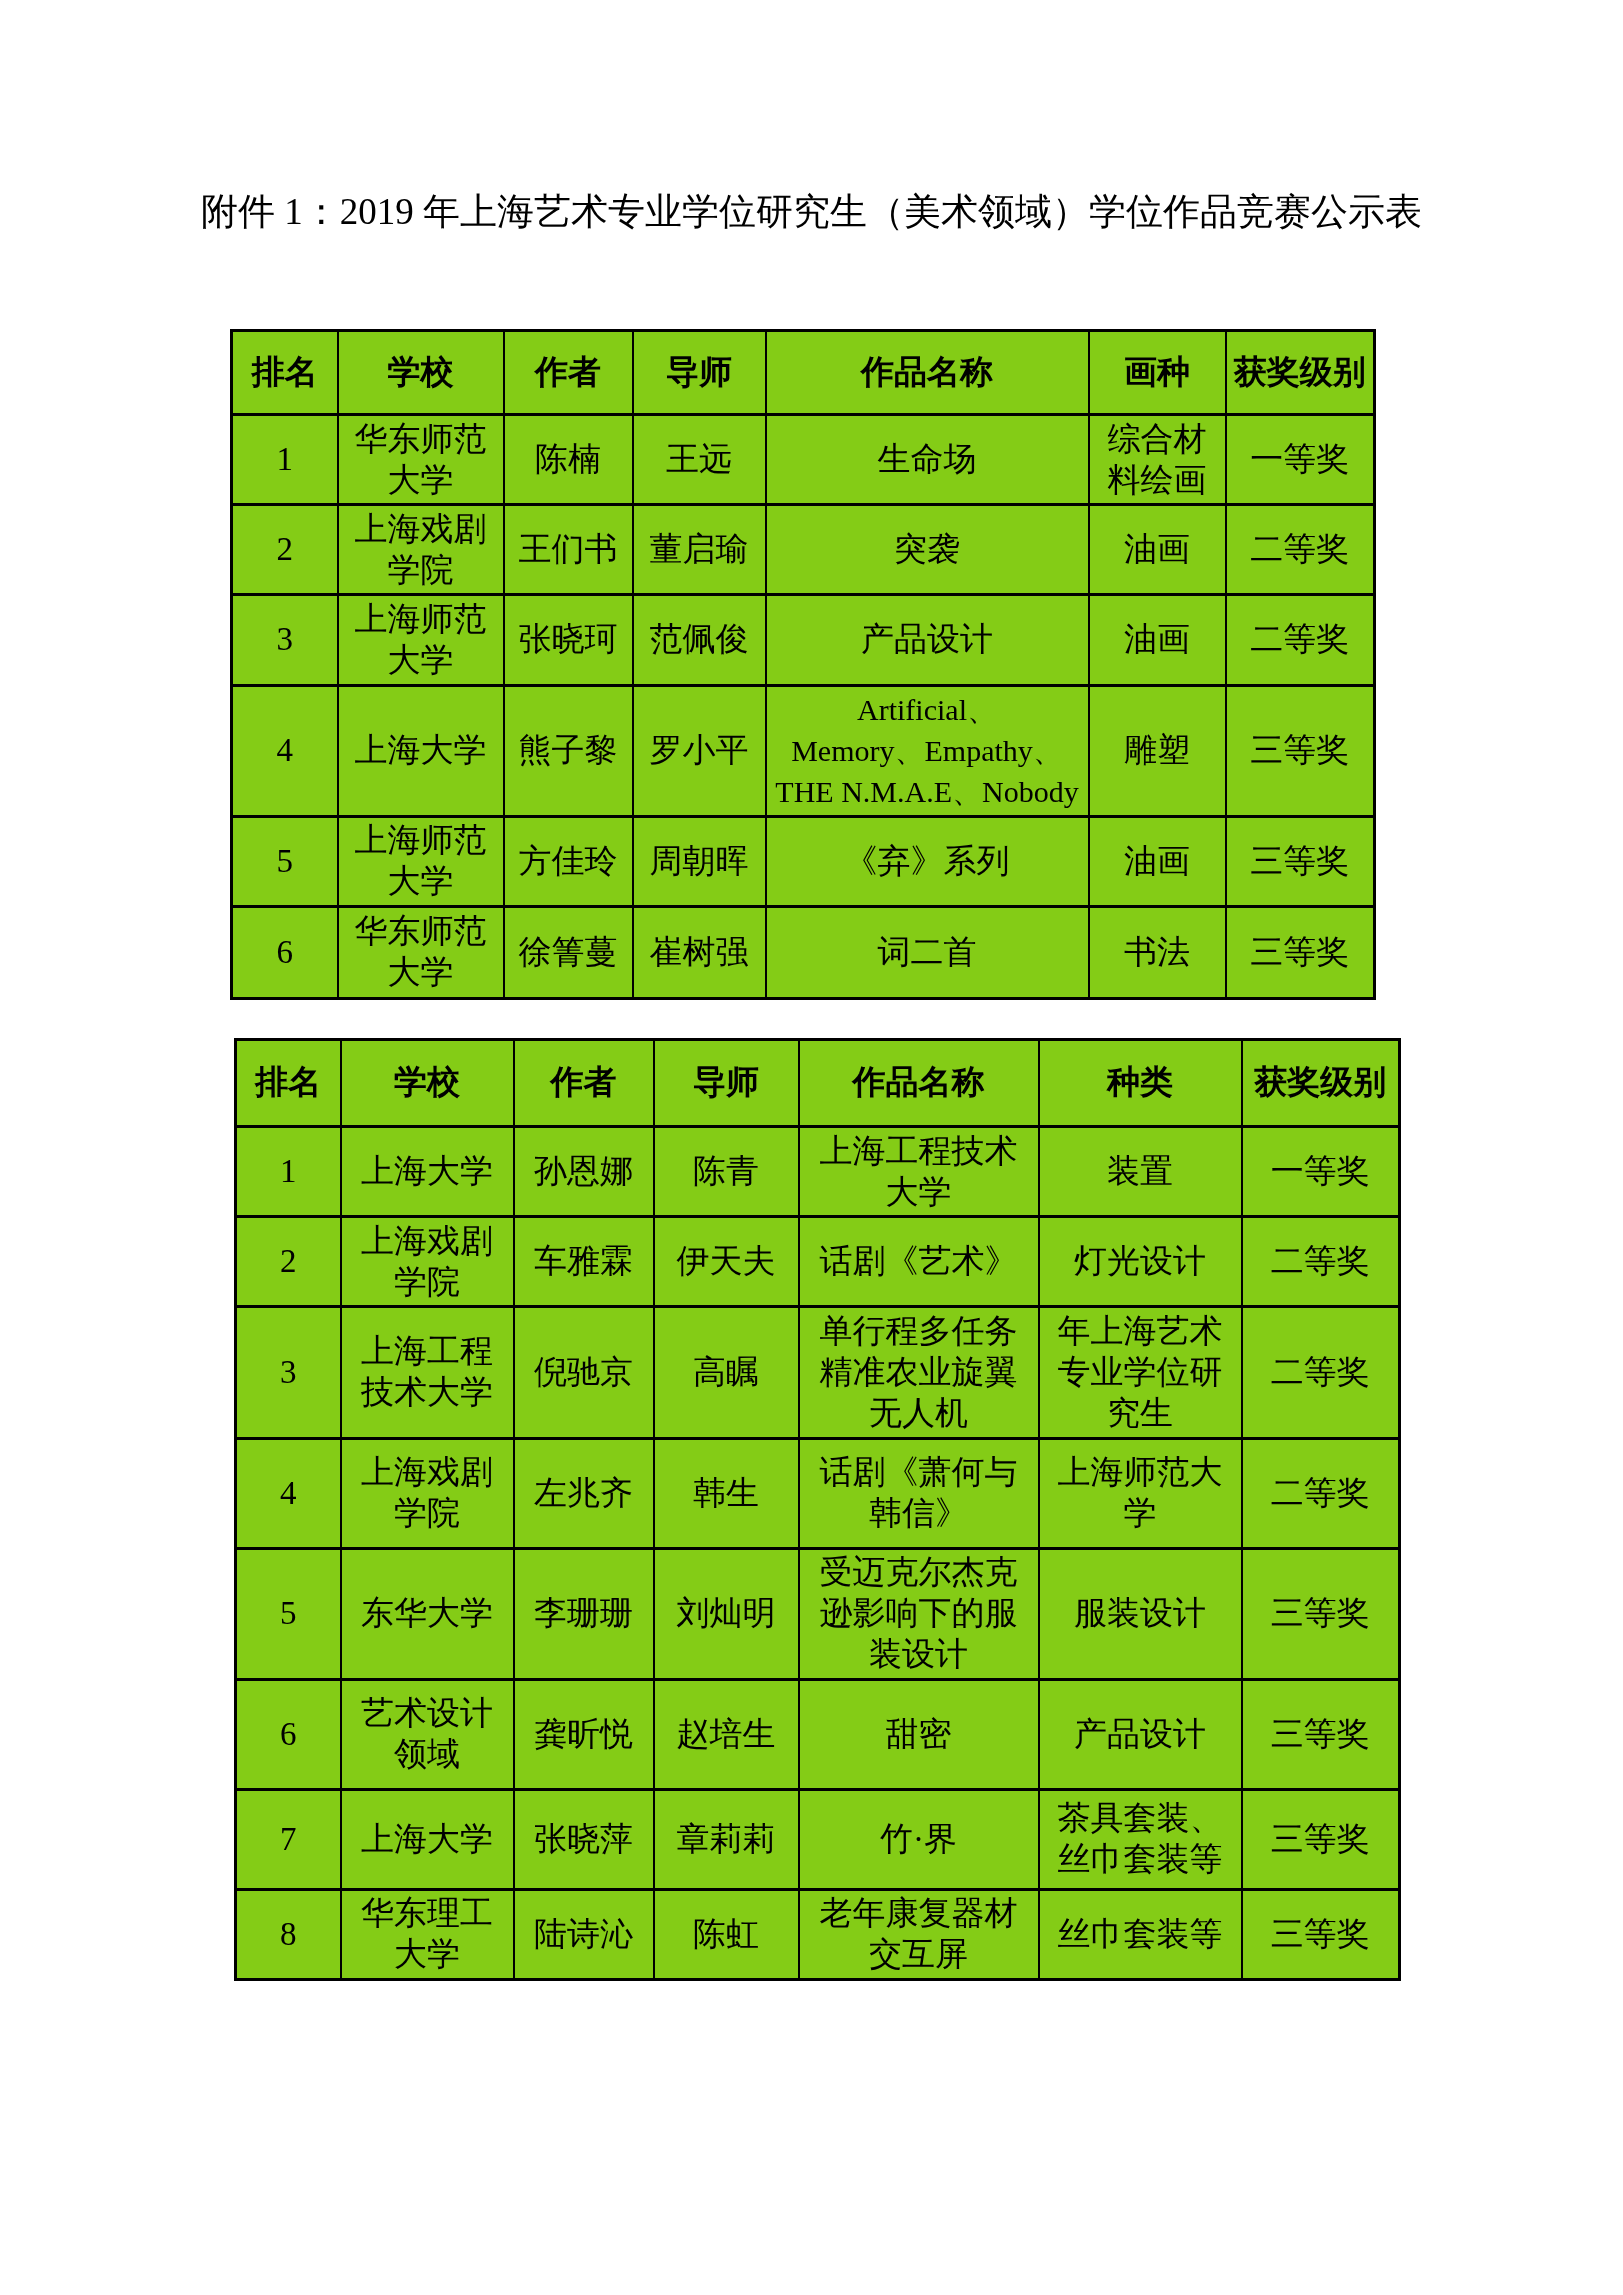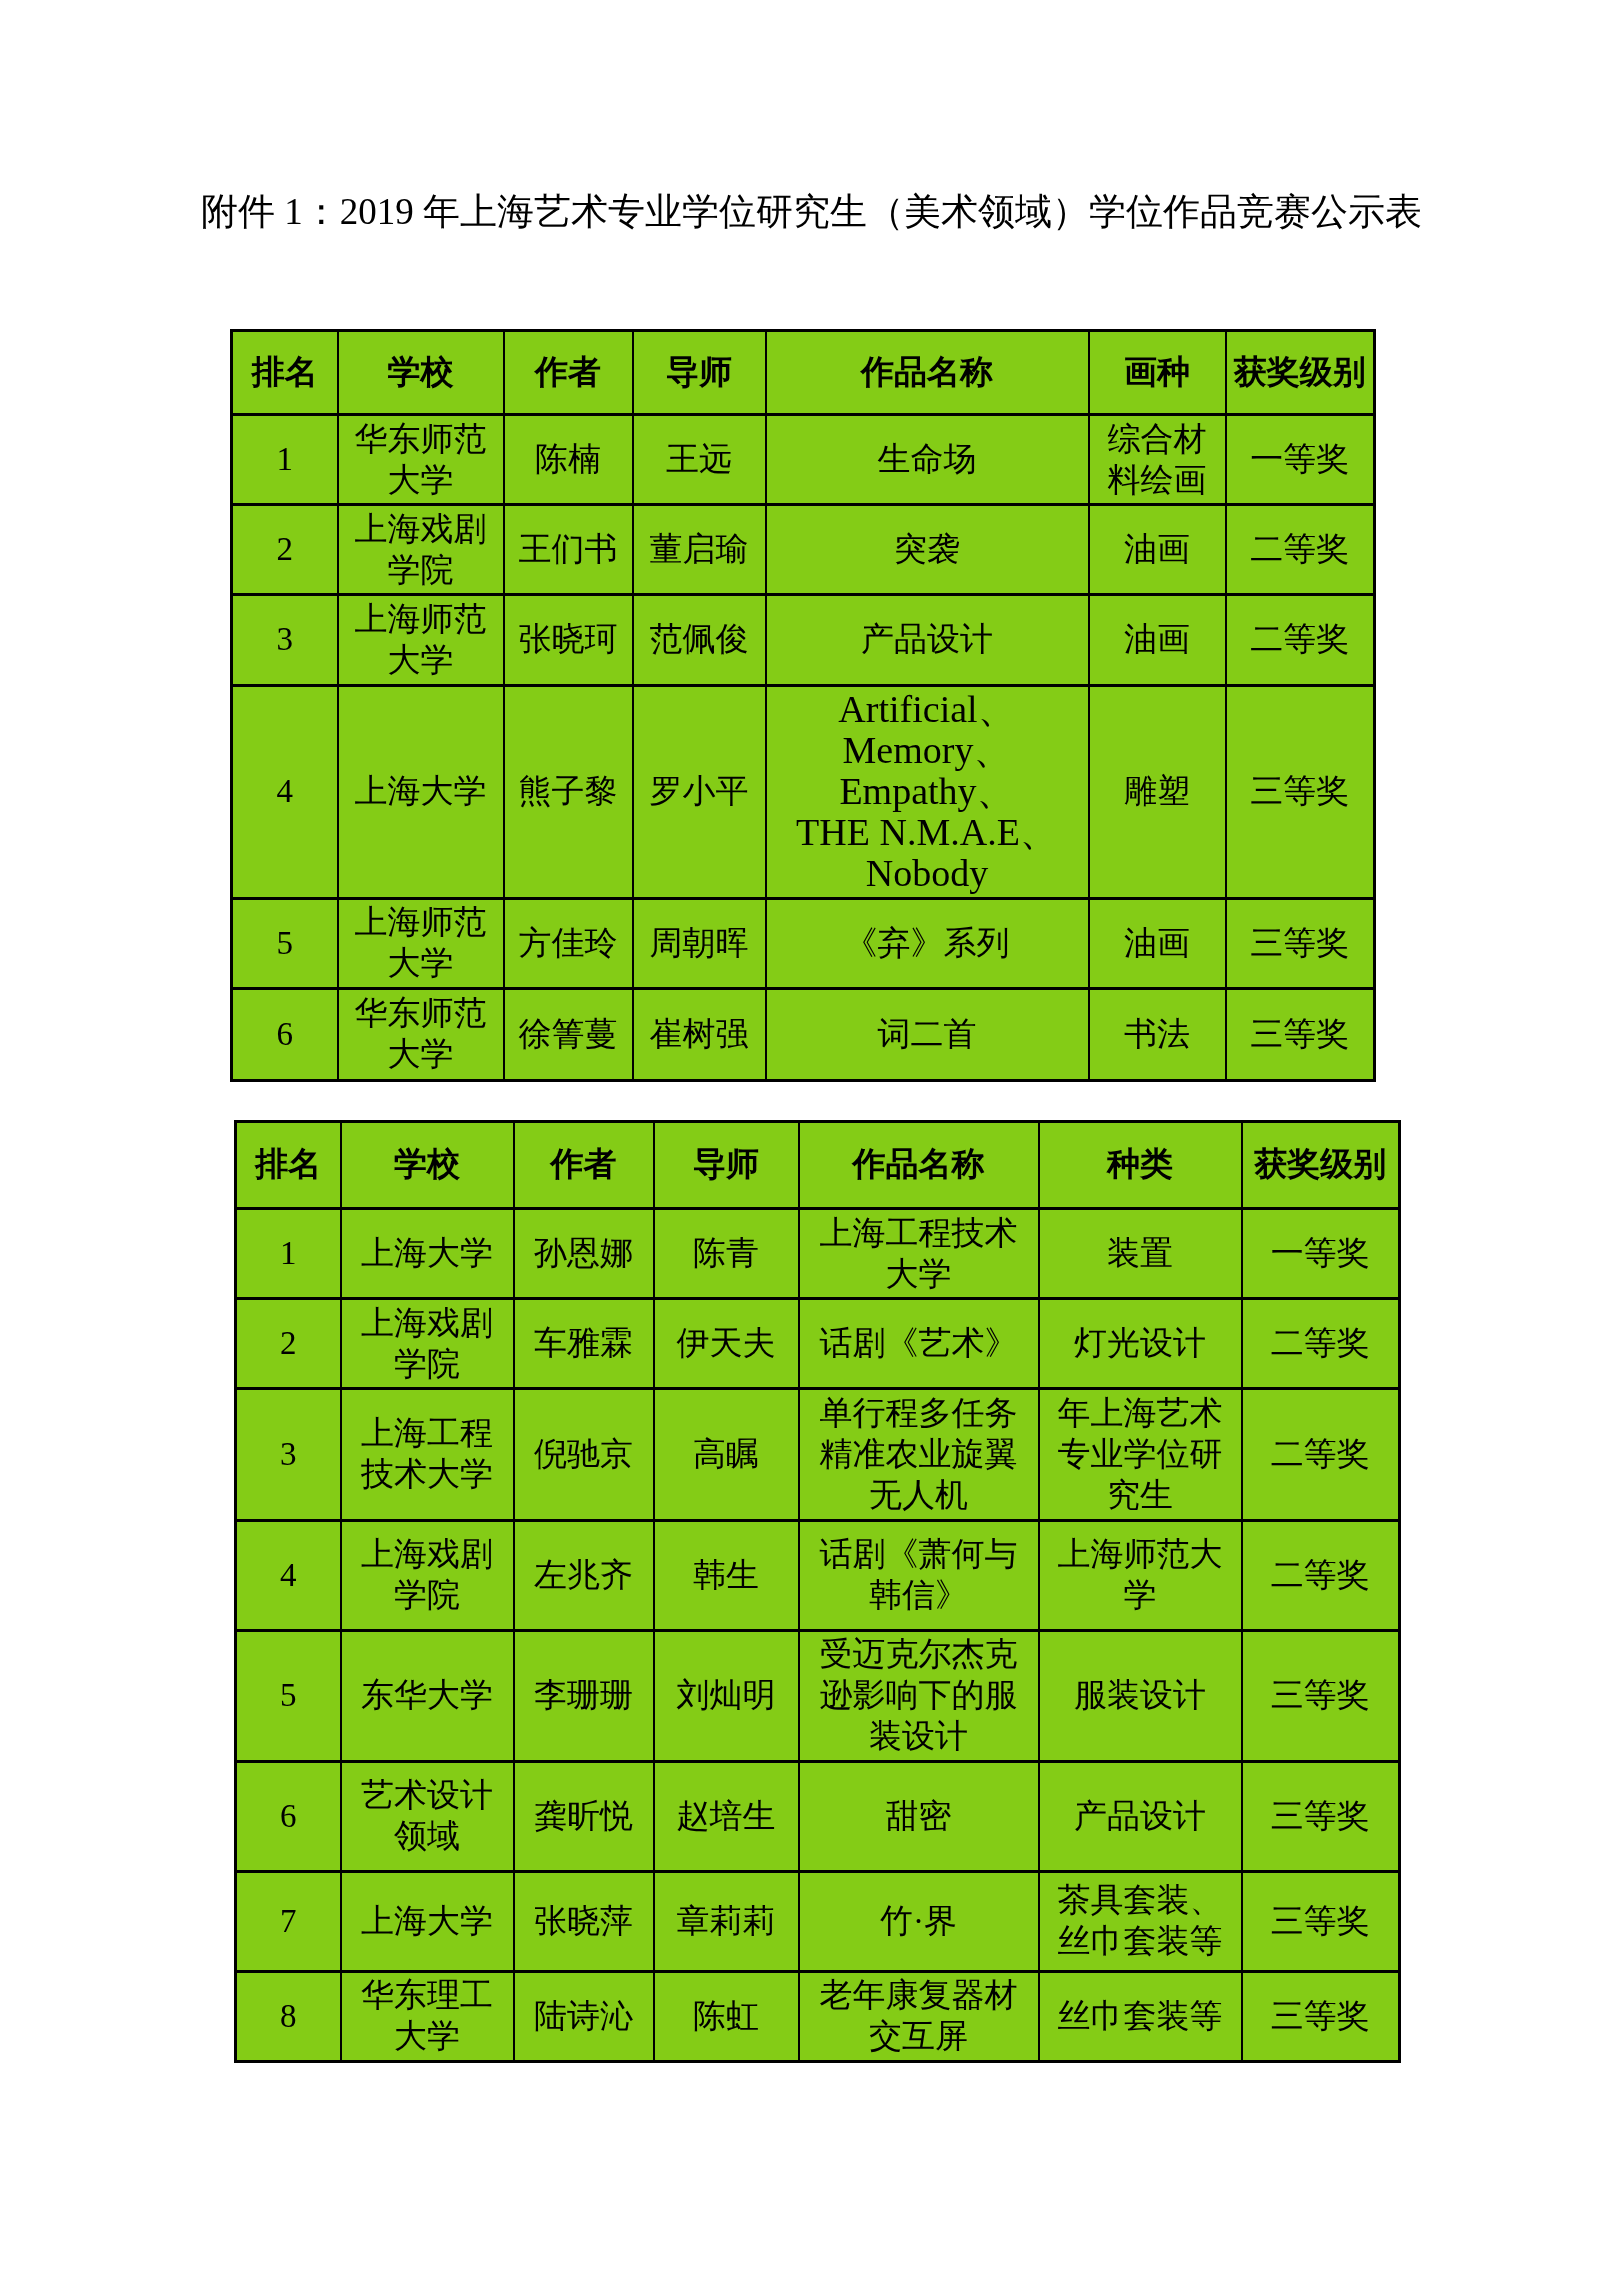"Artificial、" #table1 tbody tr:nth-child(4) td:nth-child(5) { font-size: 38px -> 30px }
